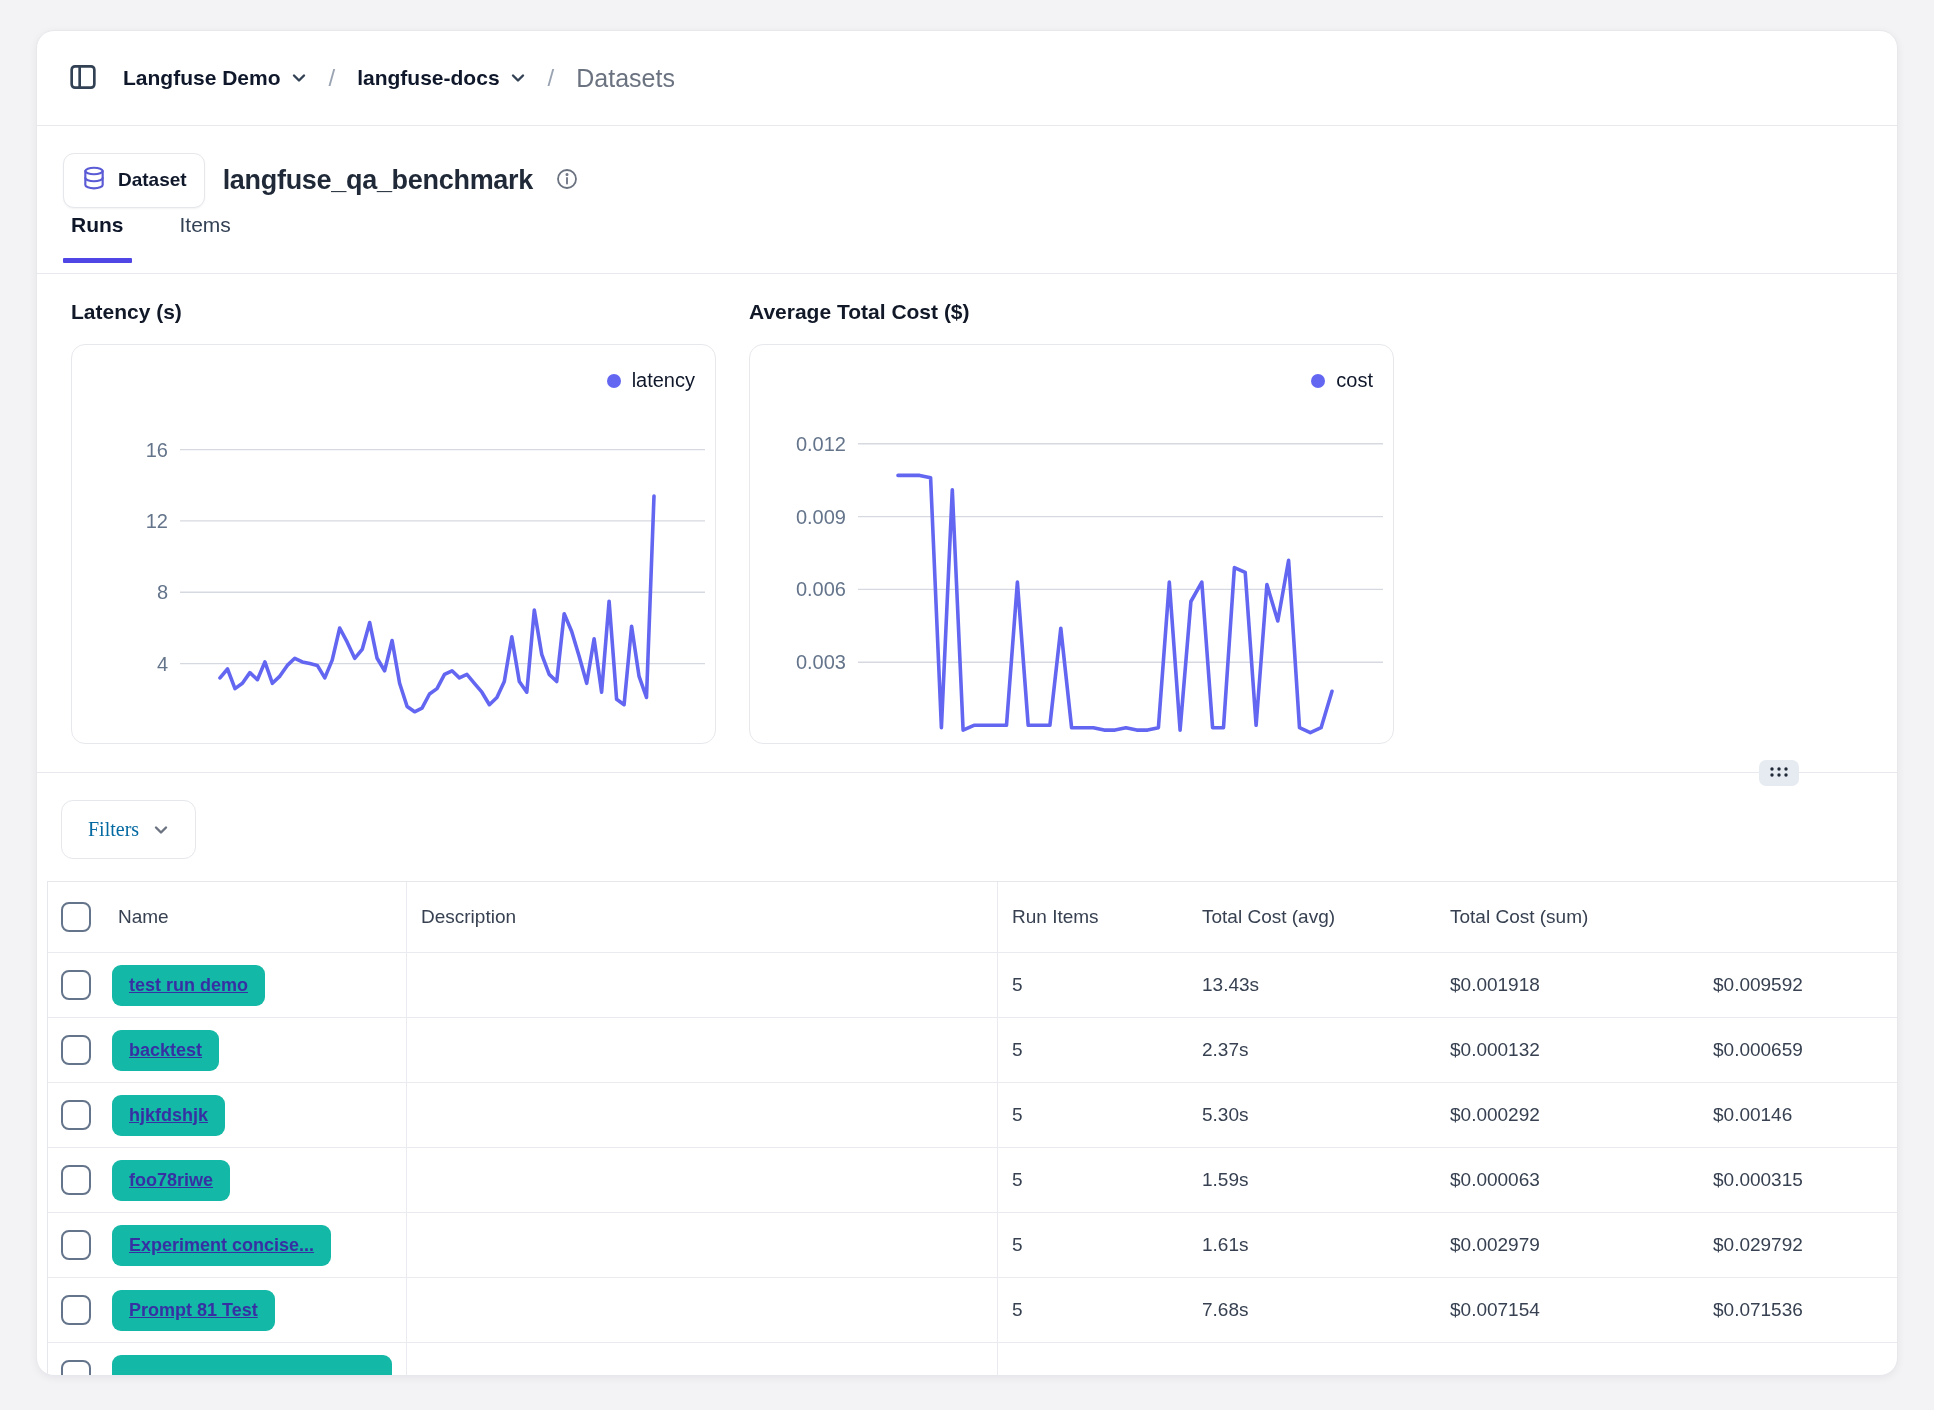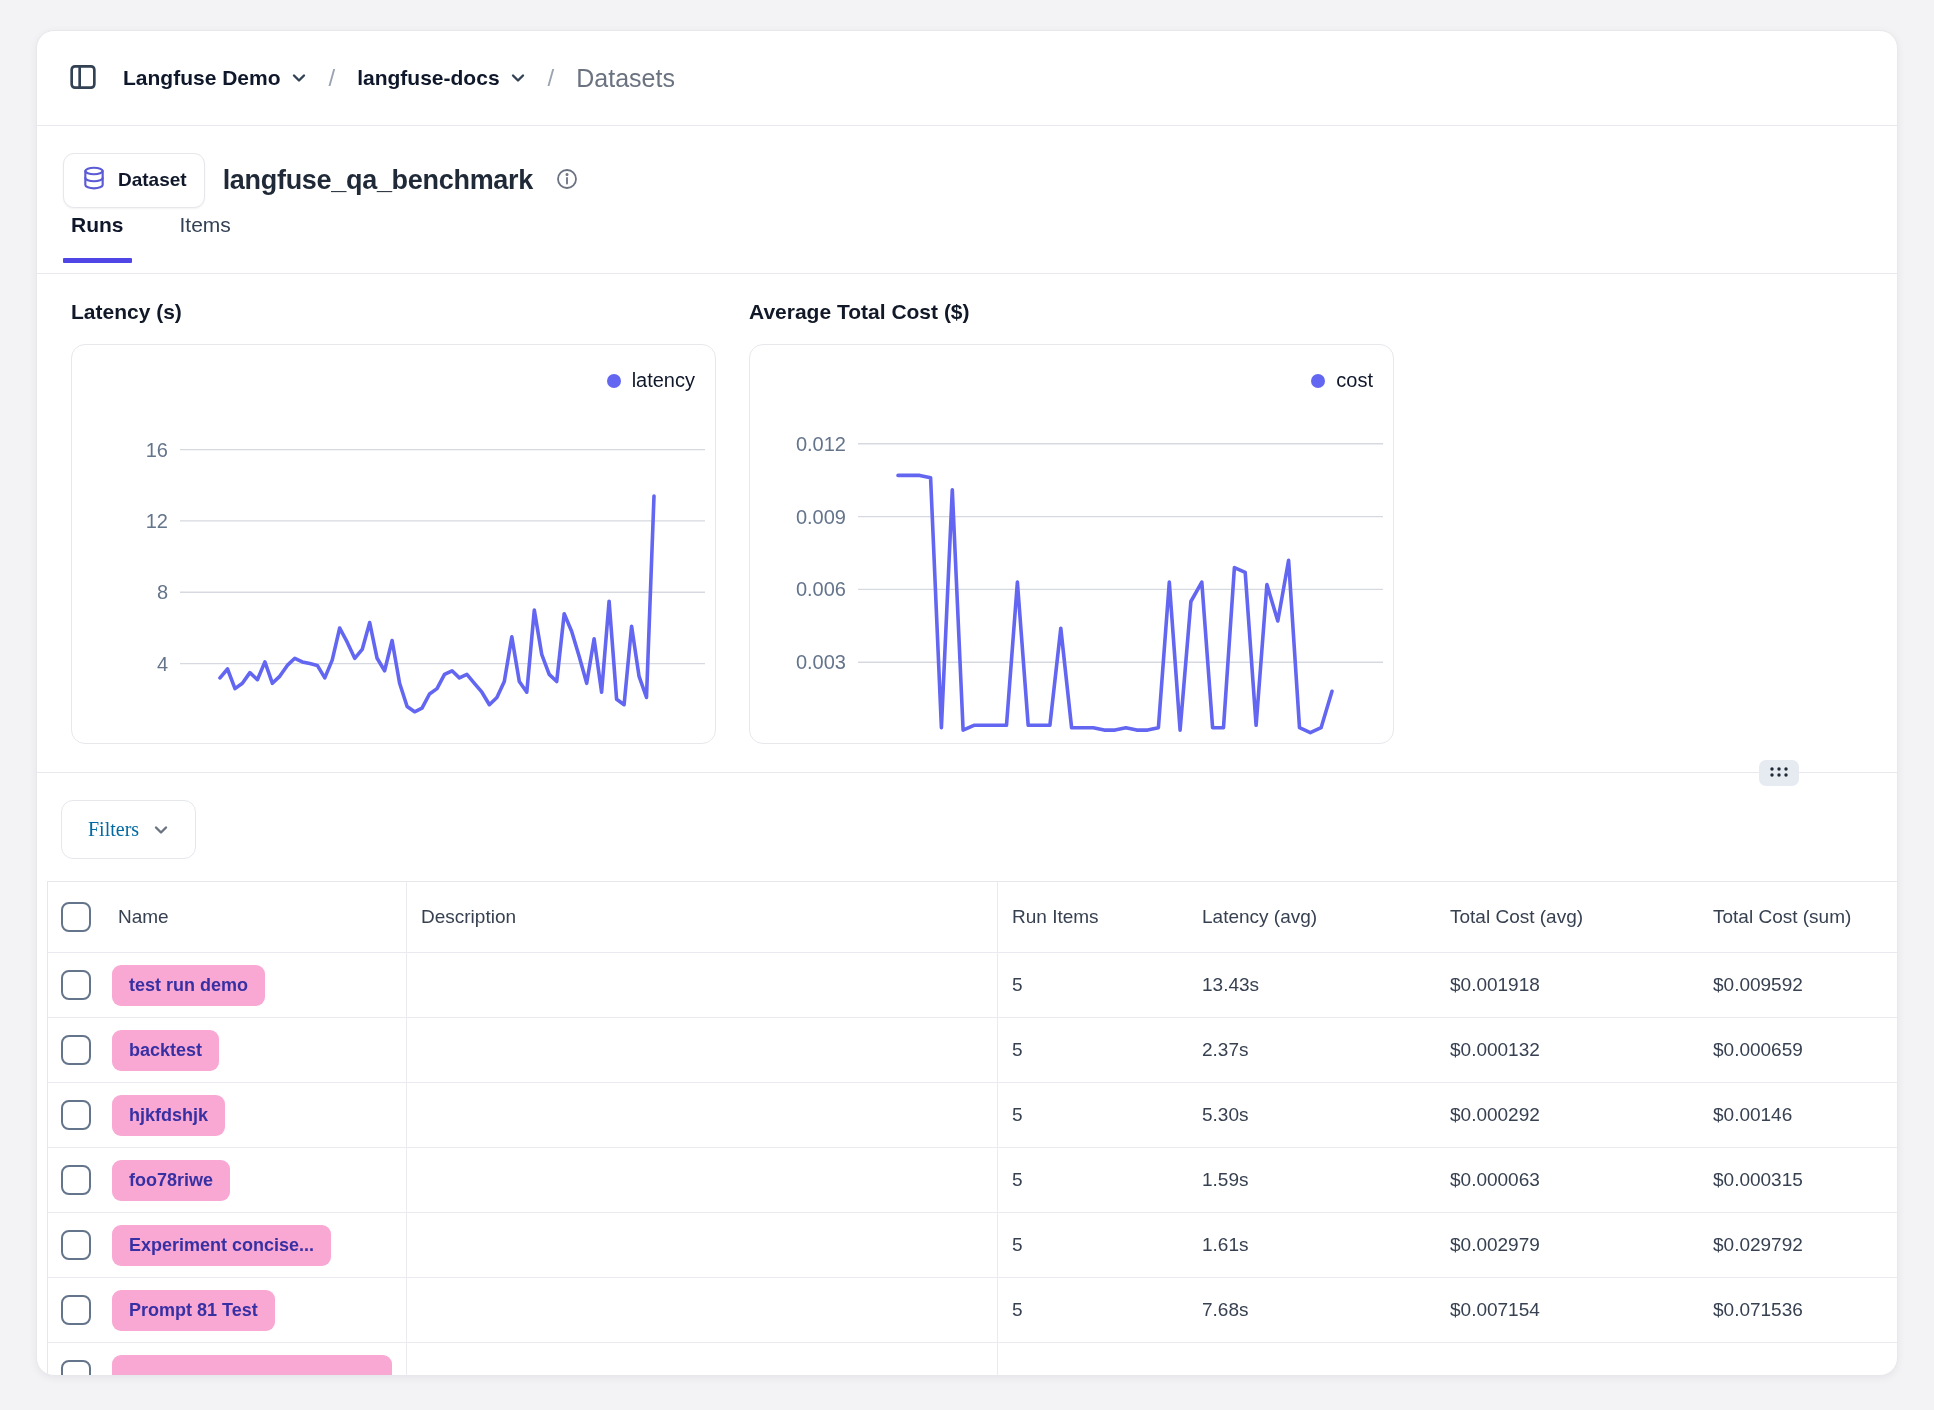"Latency (avg)" div.tcell { html: <div>Latency (avg)</div> -> none }
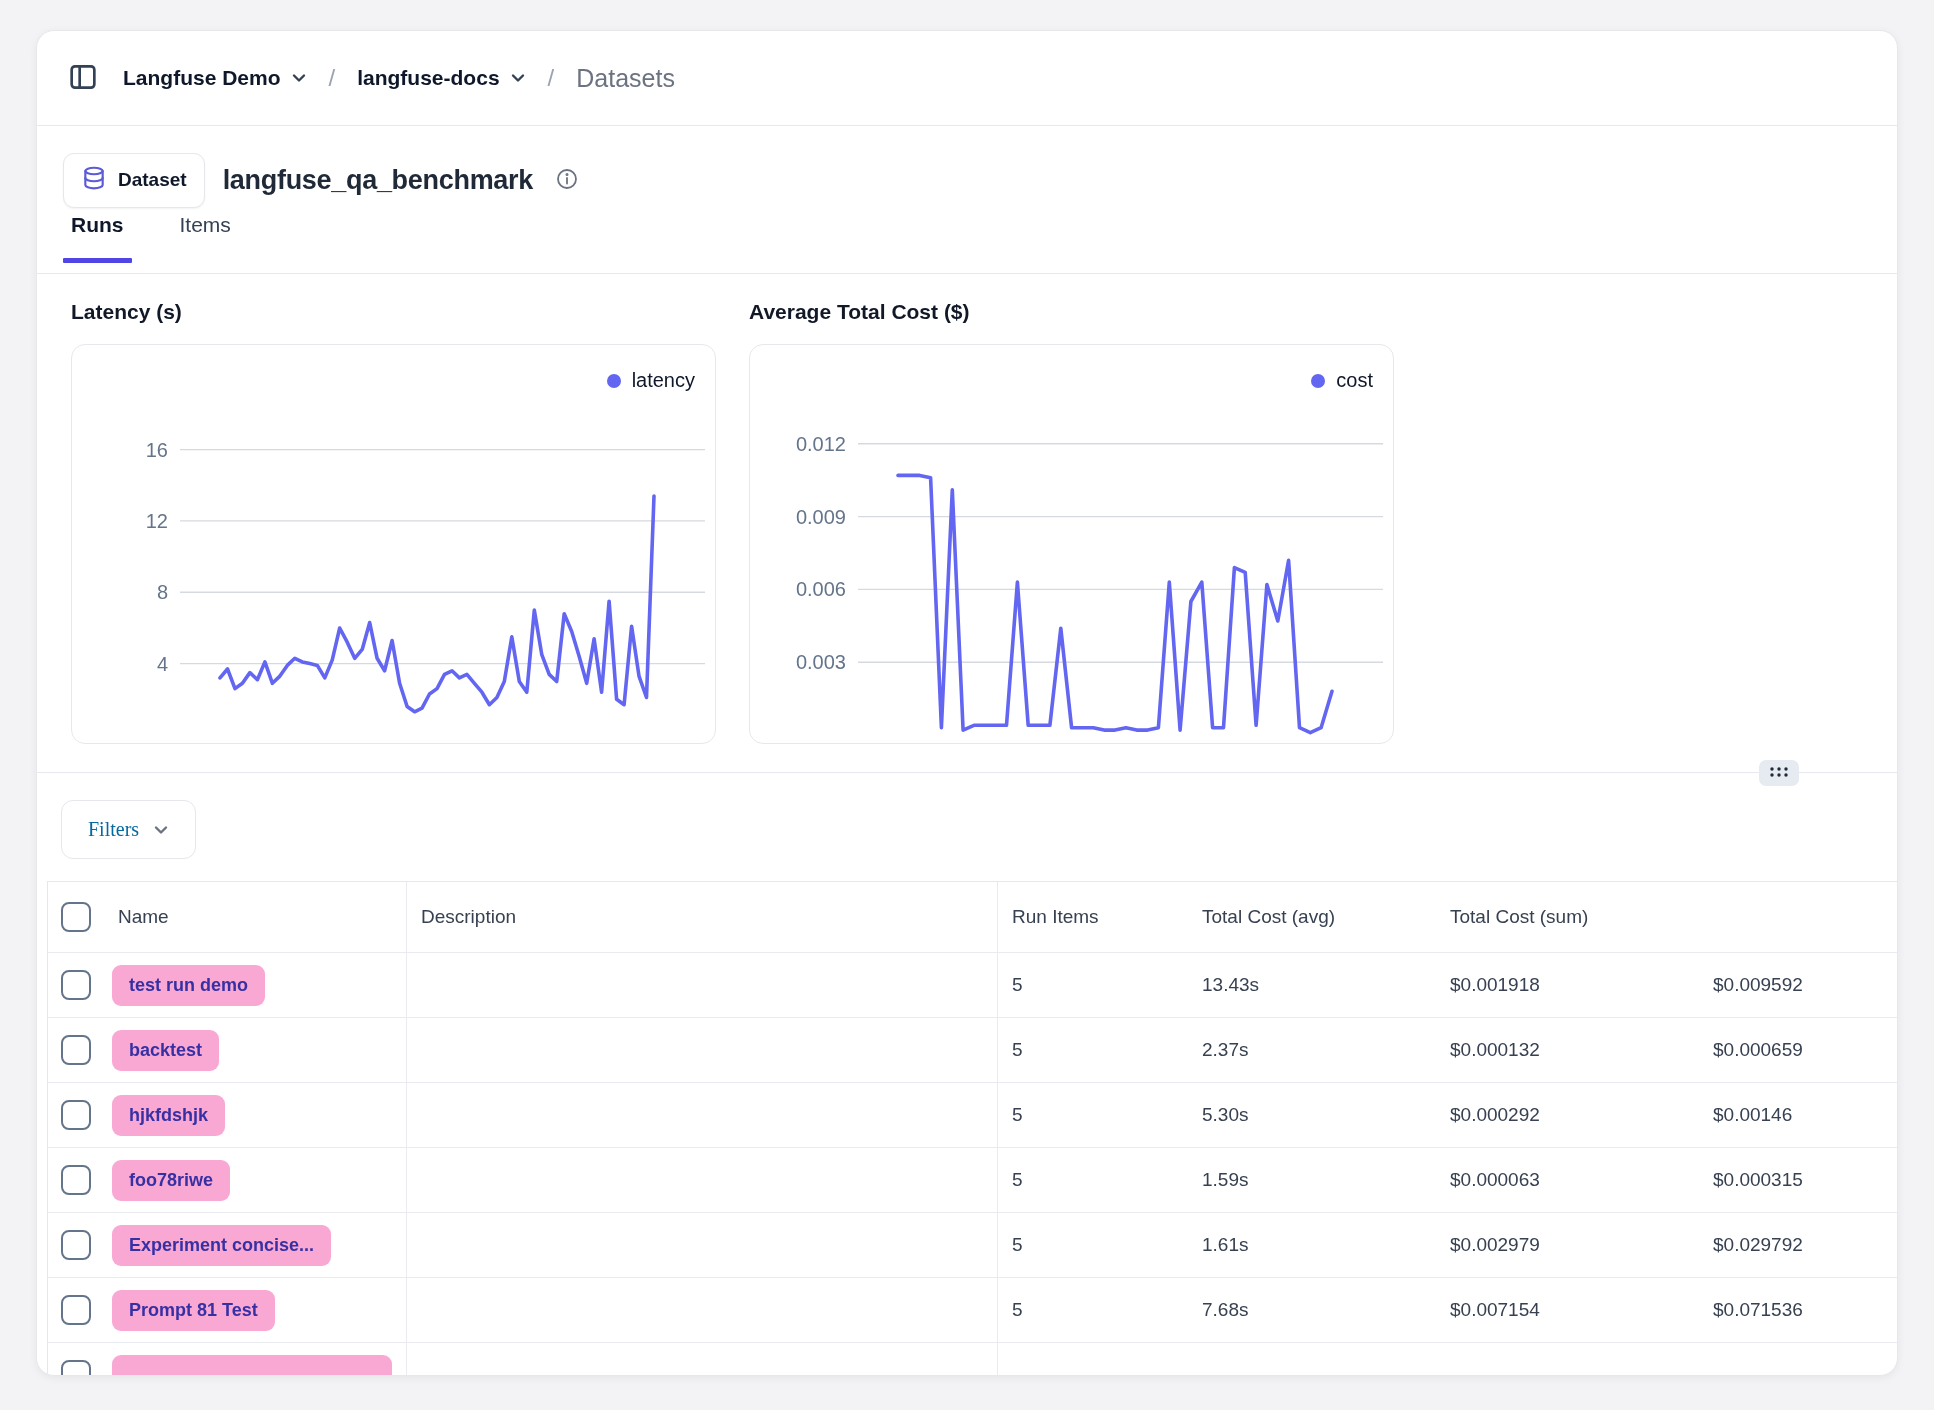"test run demo" .run-badge { background: #f9a8d4 -> #14b8a6; text-decoration: none -> underline }
